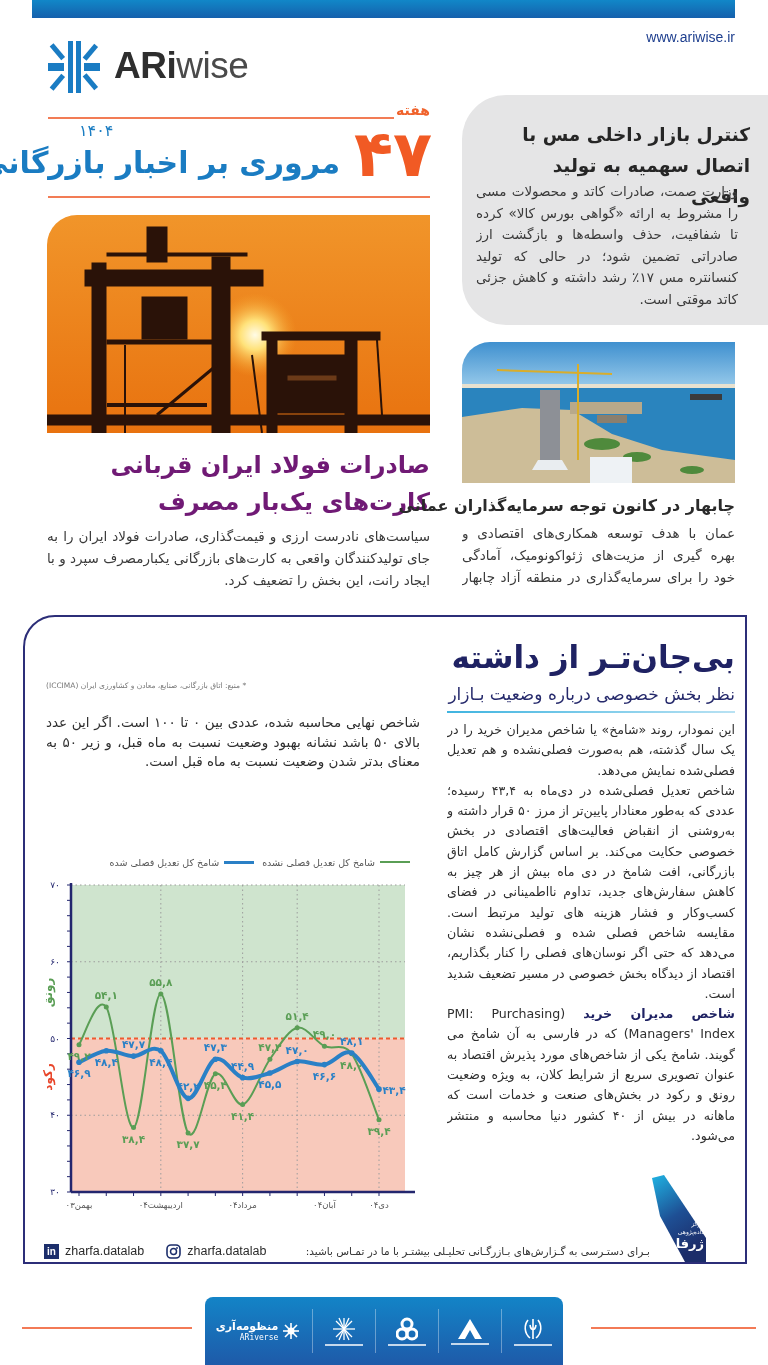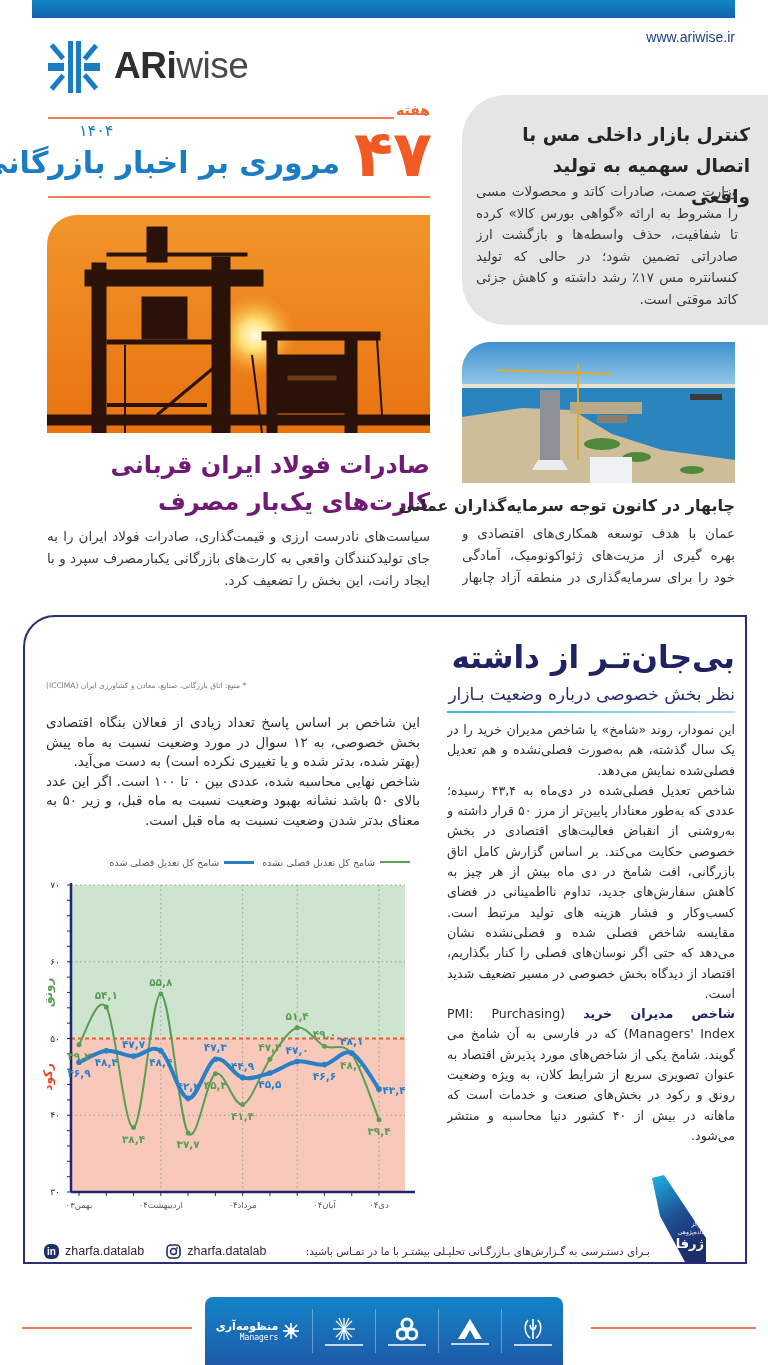"این شاخص بر اساس پاسخ" p { html: <p>این شاخص بر اساس پاسخ تعداد زیادی از فعالان بنگاه اقتصادی بخش خصوصی، به ۱۲ سوال در مورد وضعیت نسبت به ماه پیش (بهتر شده، بدتر شده و یا تغییری نکرده است) به دست می‌آید.</p> -> none }
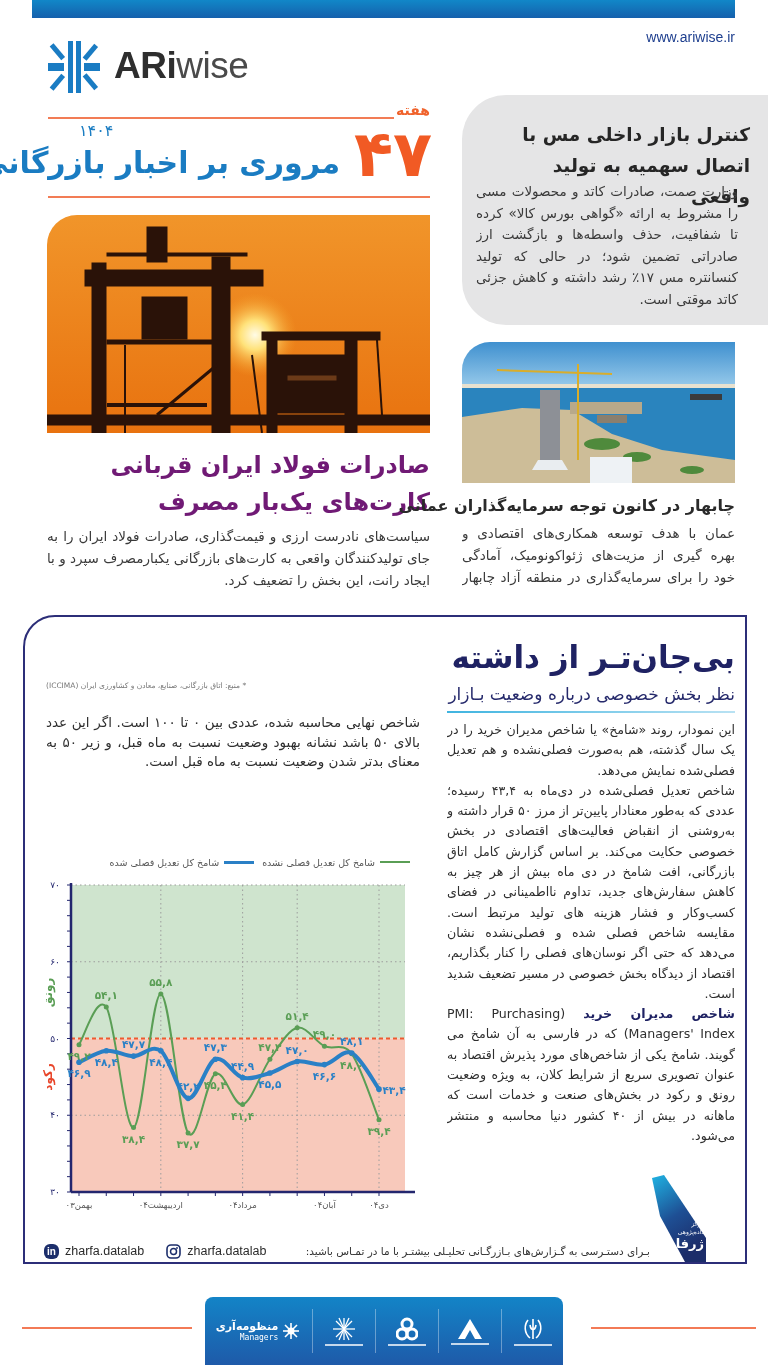"in" .icon-in { border-radius: 6px -> 0 }
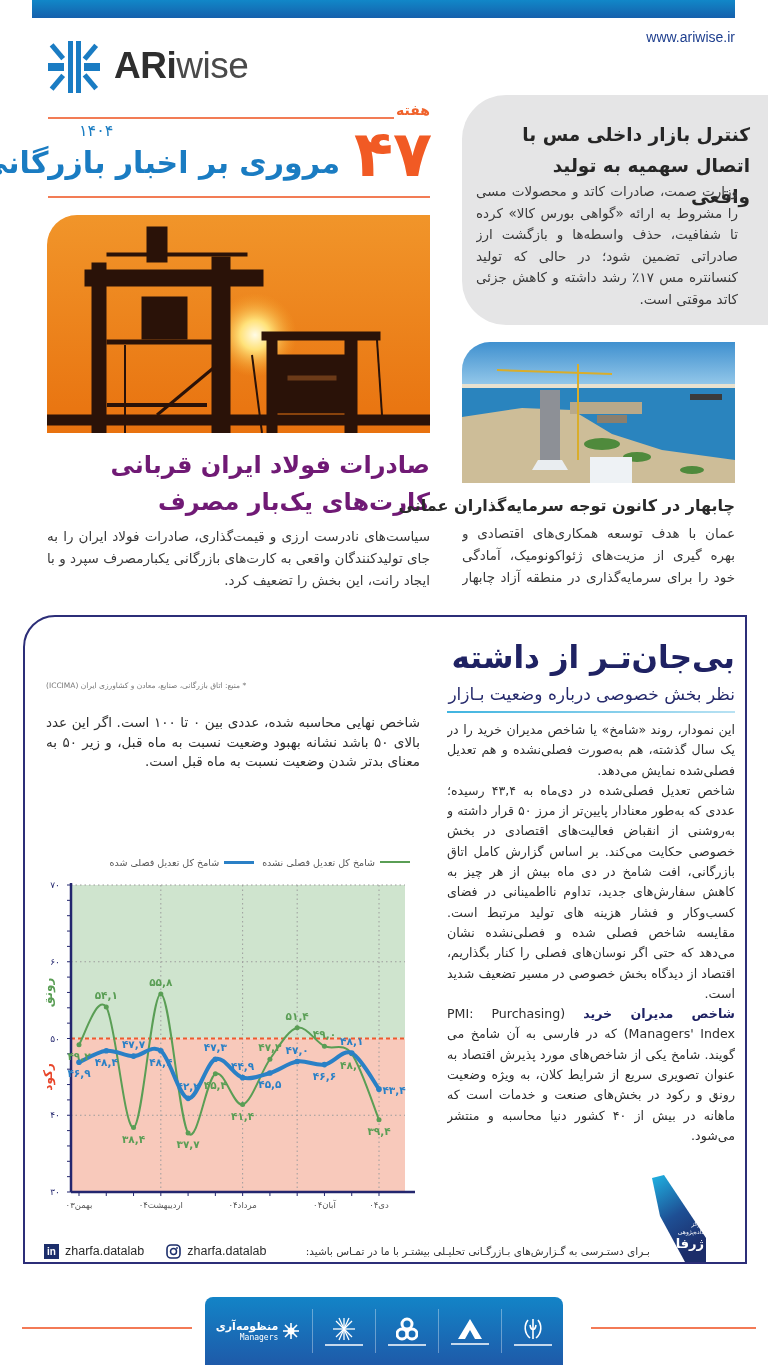"Managers" span.ariverse-en { text: Managers -> ARiverse }
